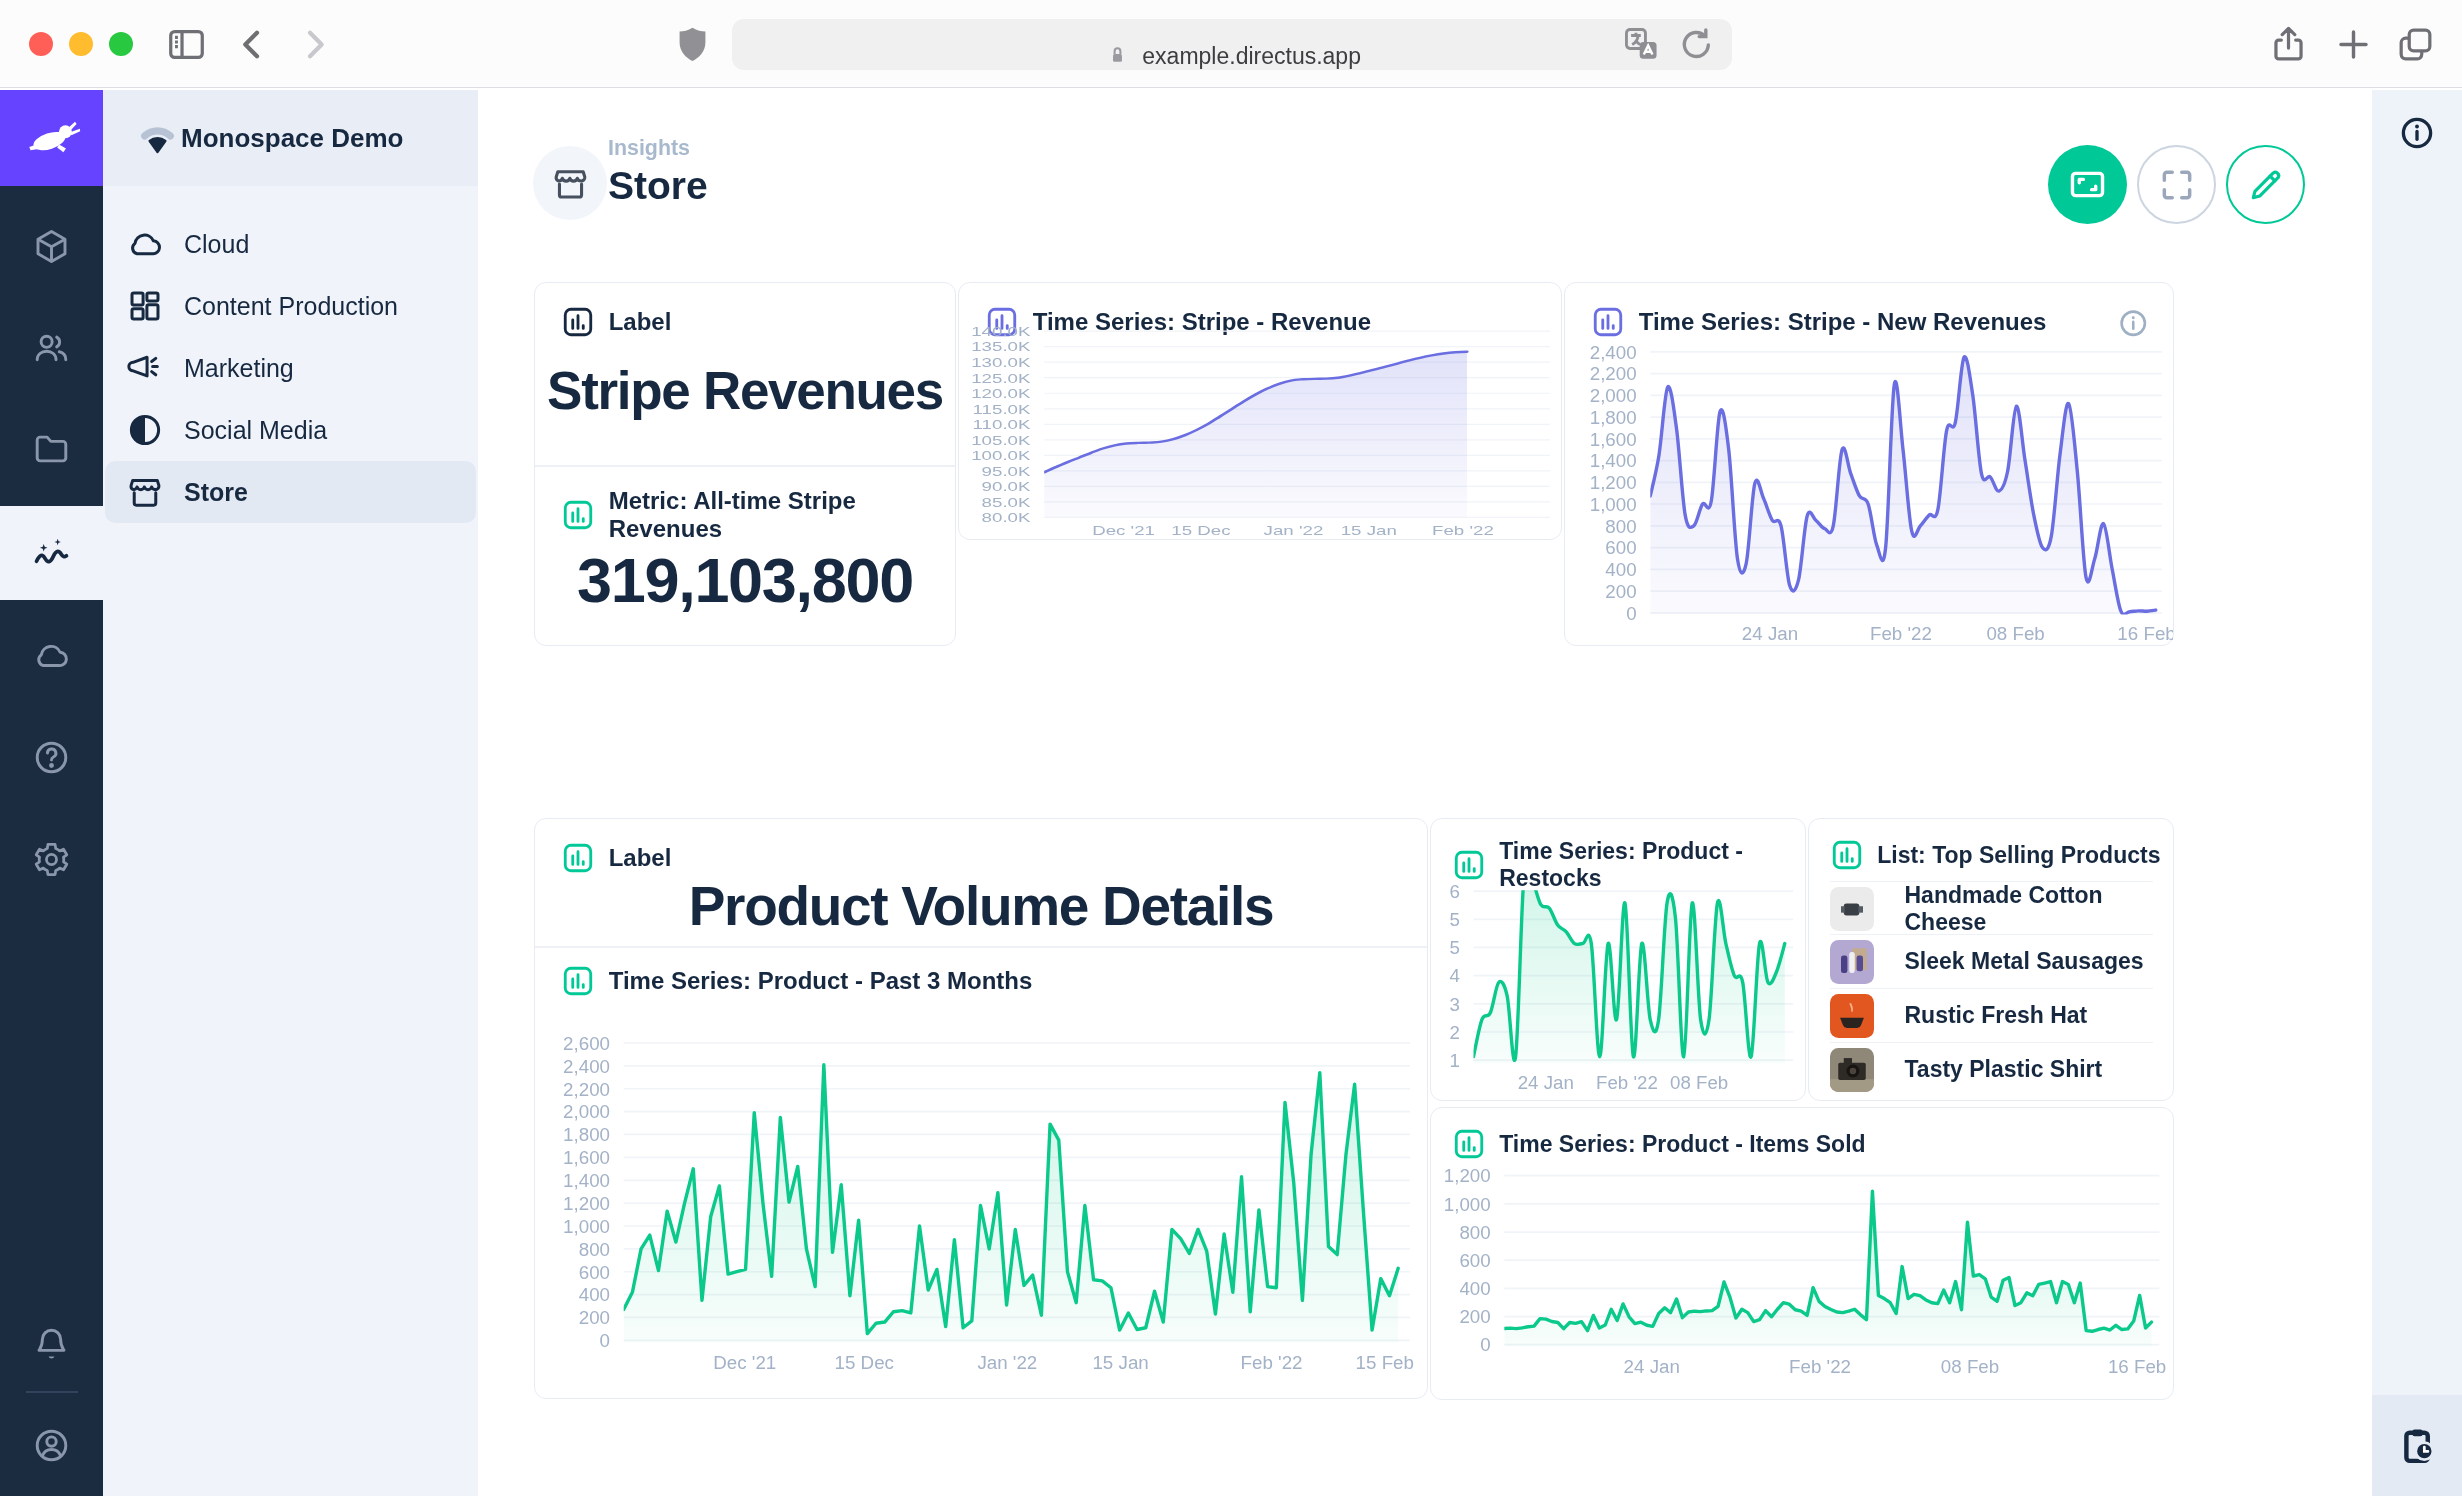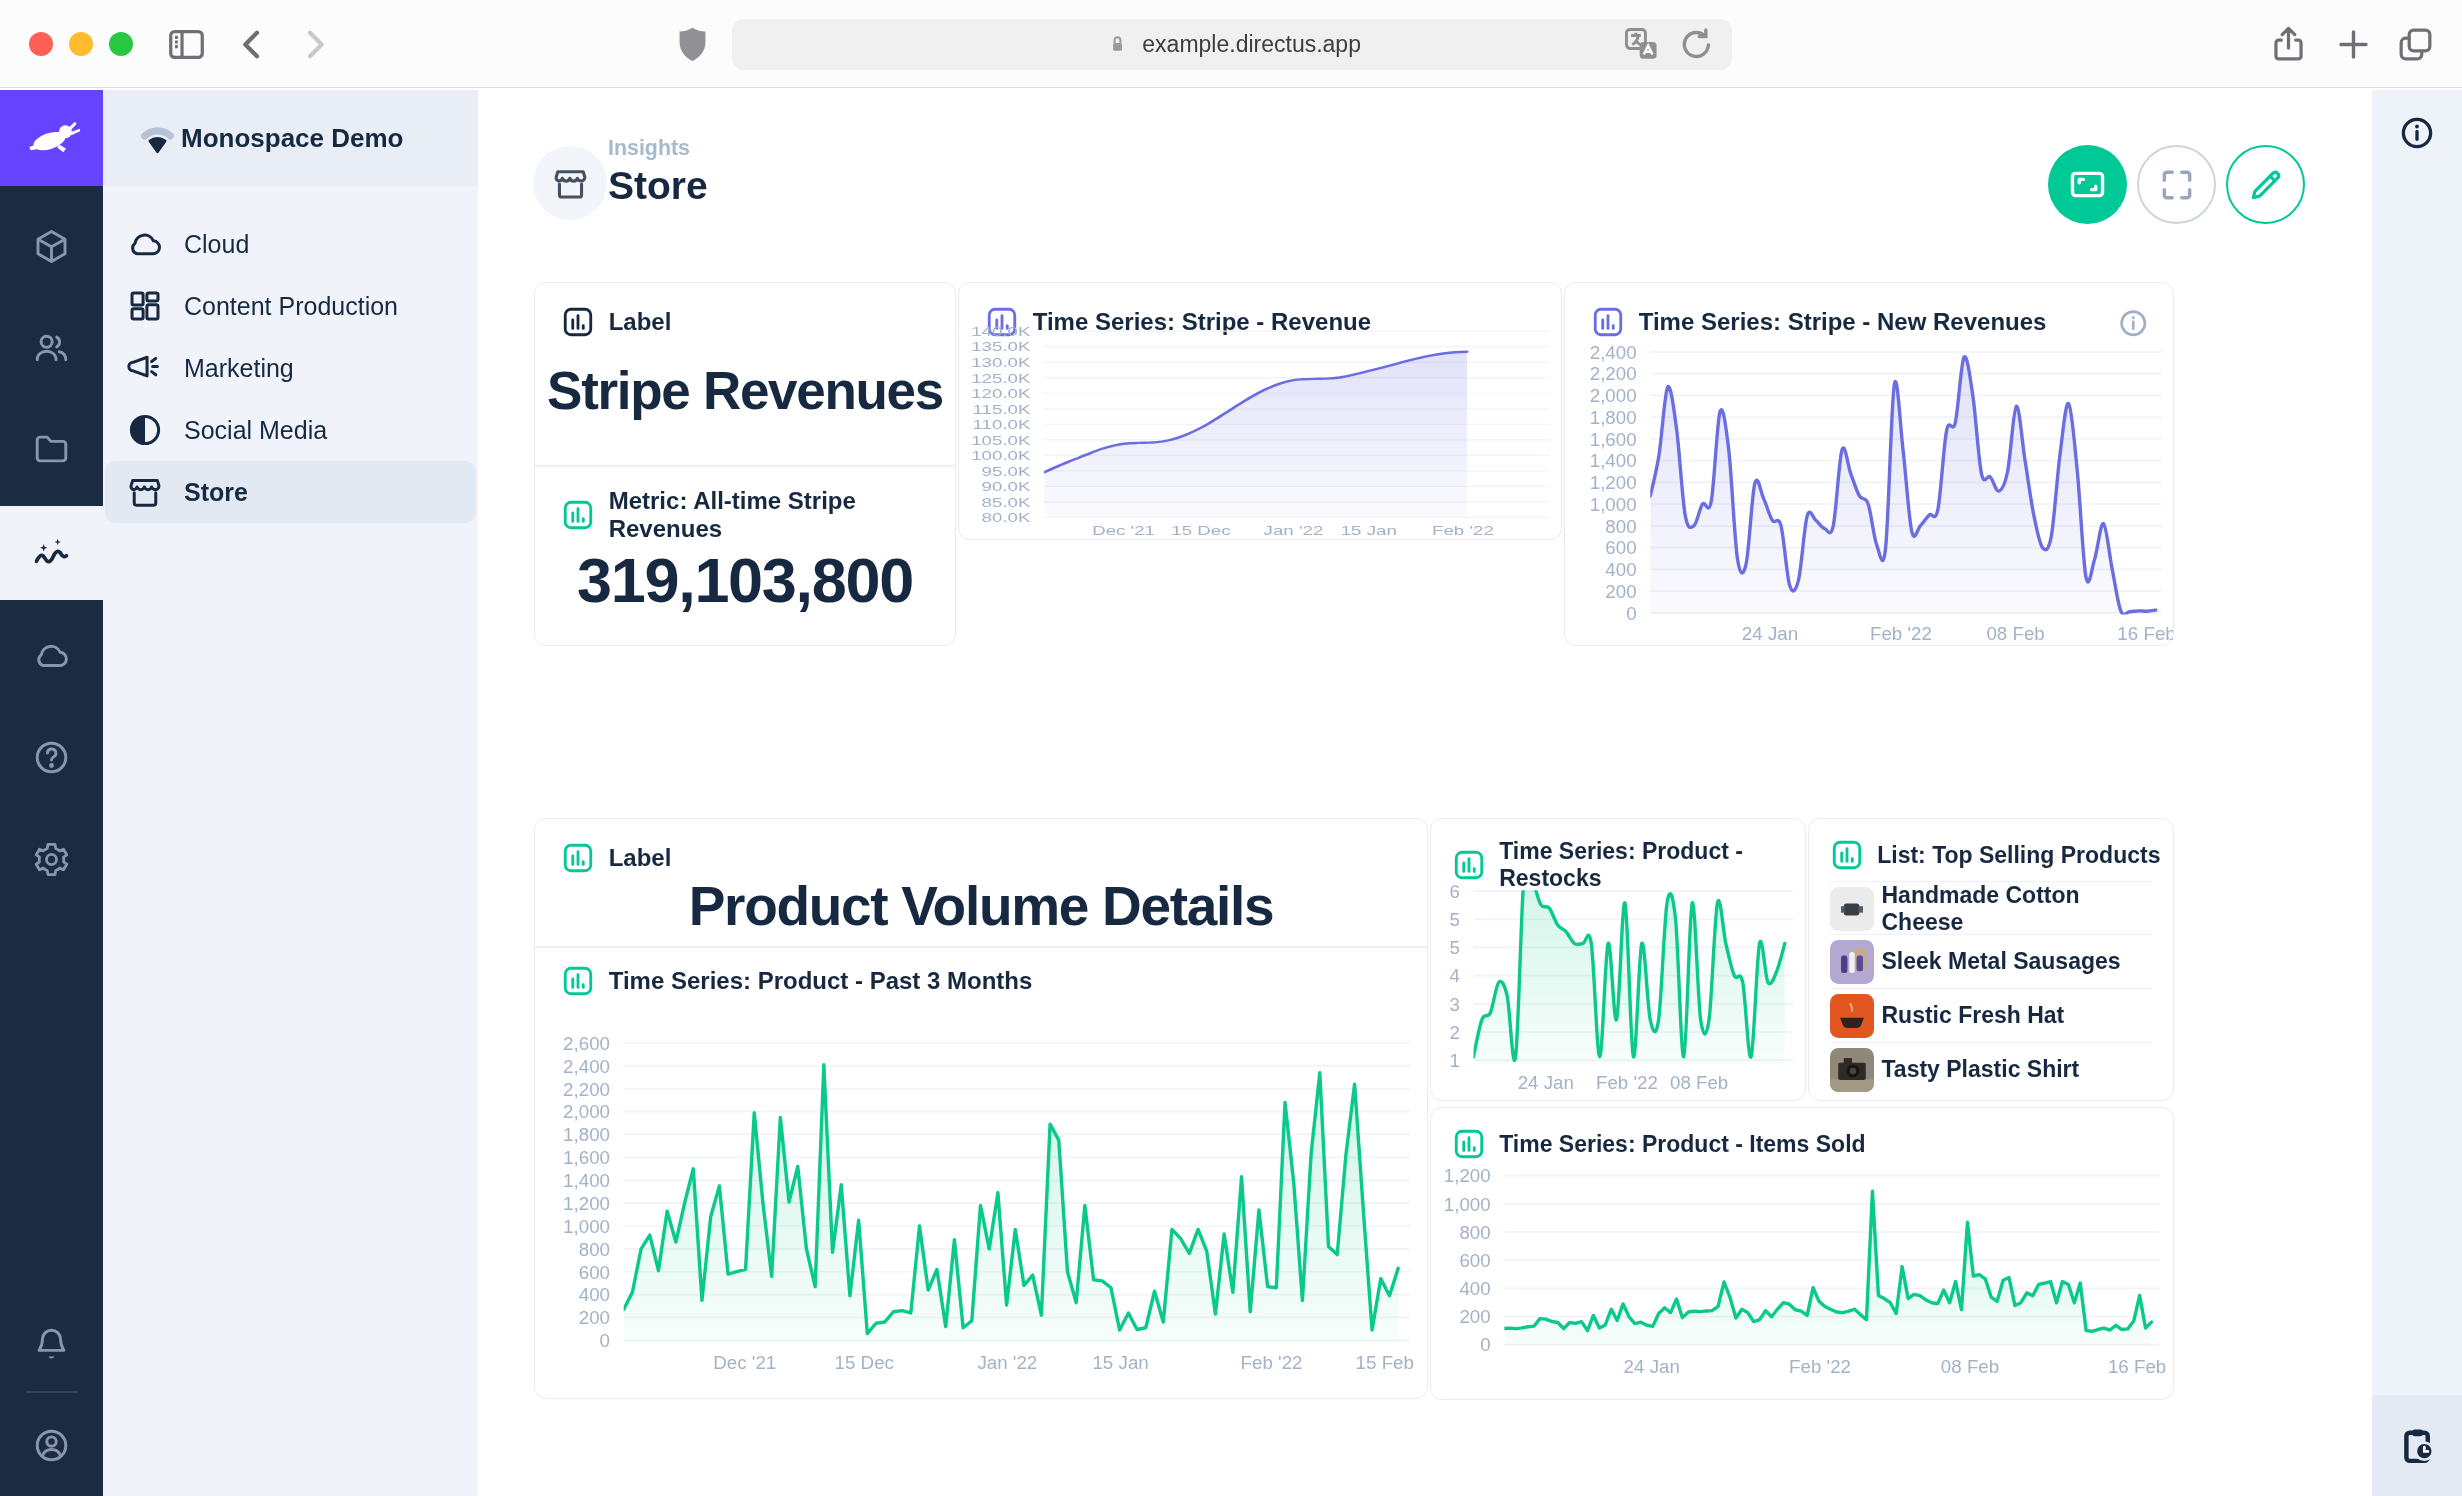"example.directus.app" .urlbar { align-items: center -> flex-end }
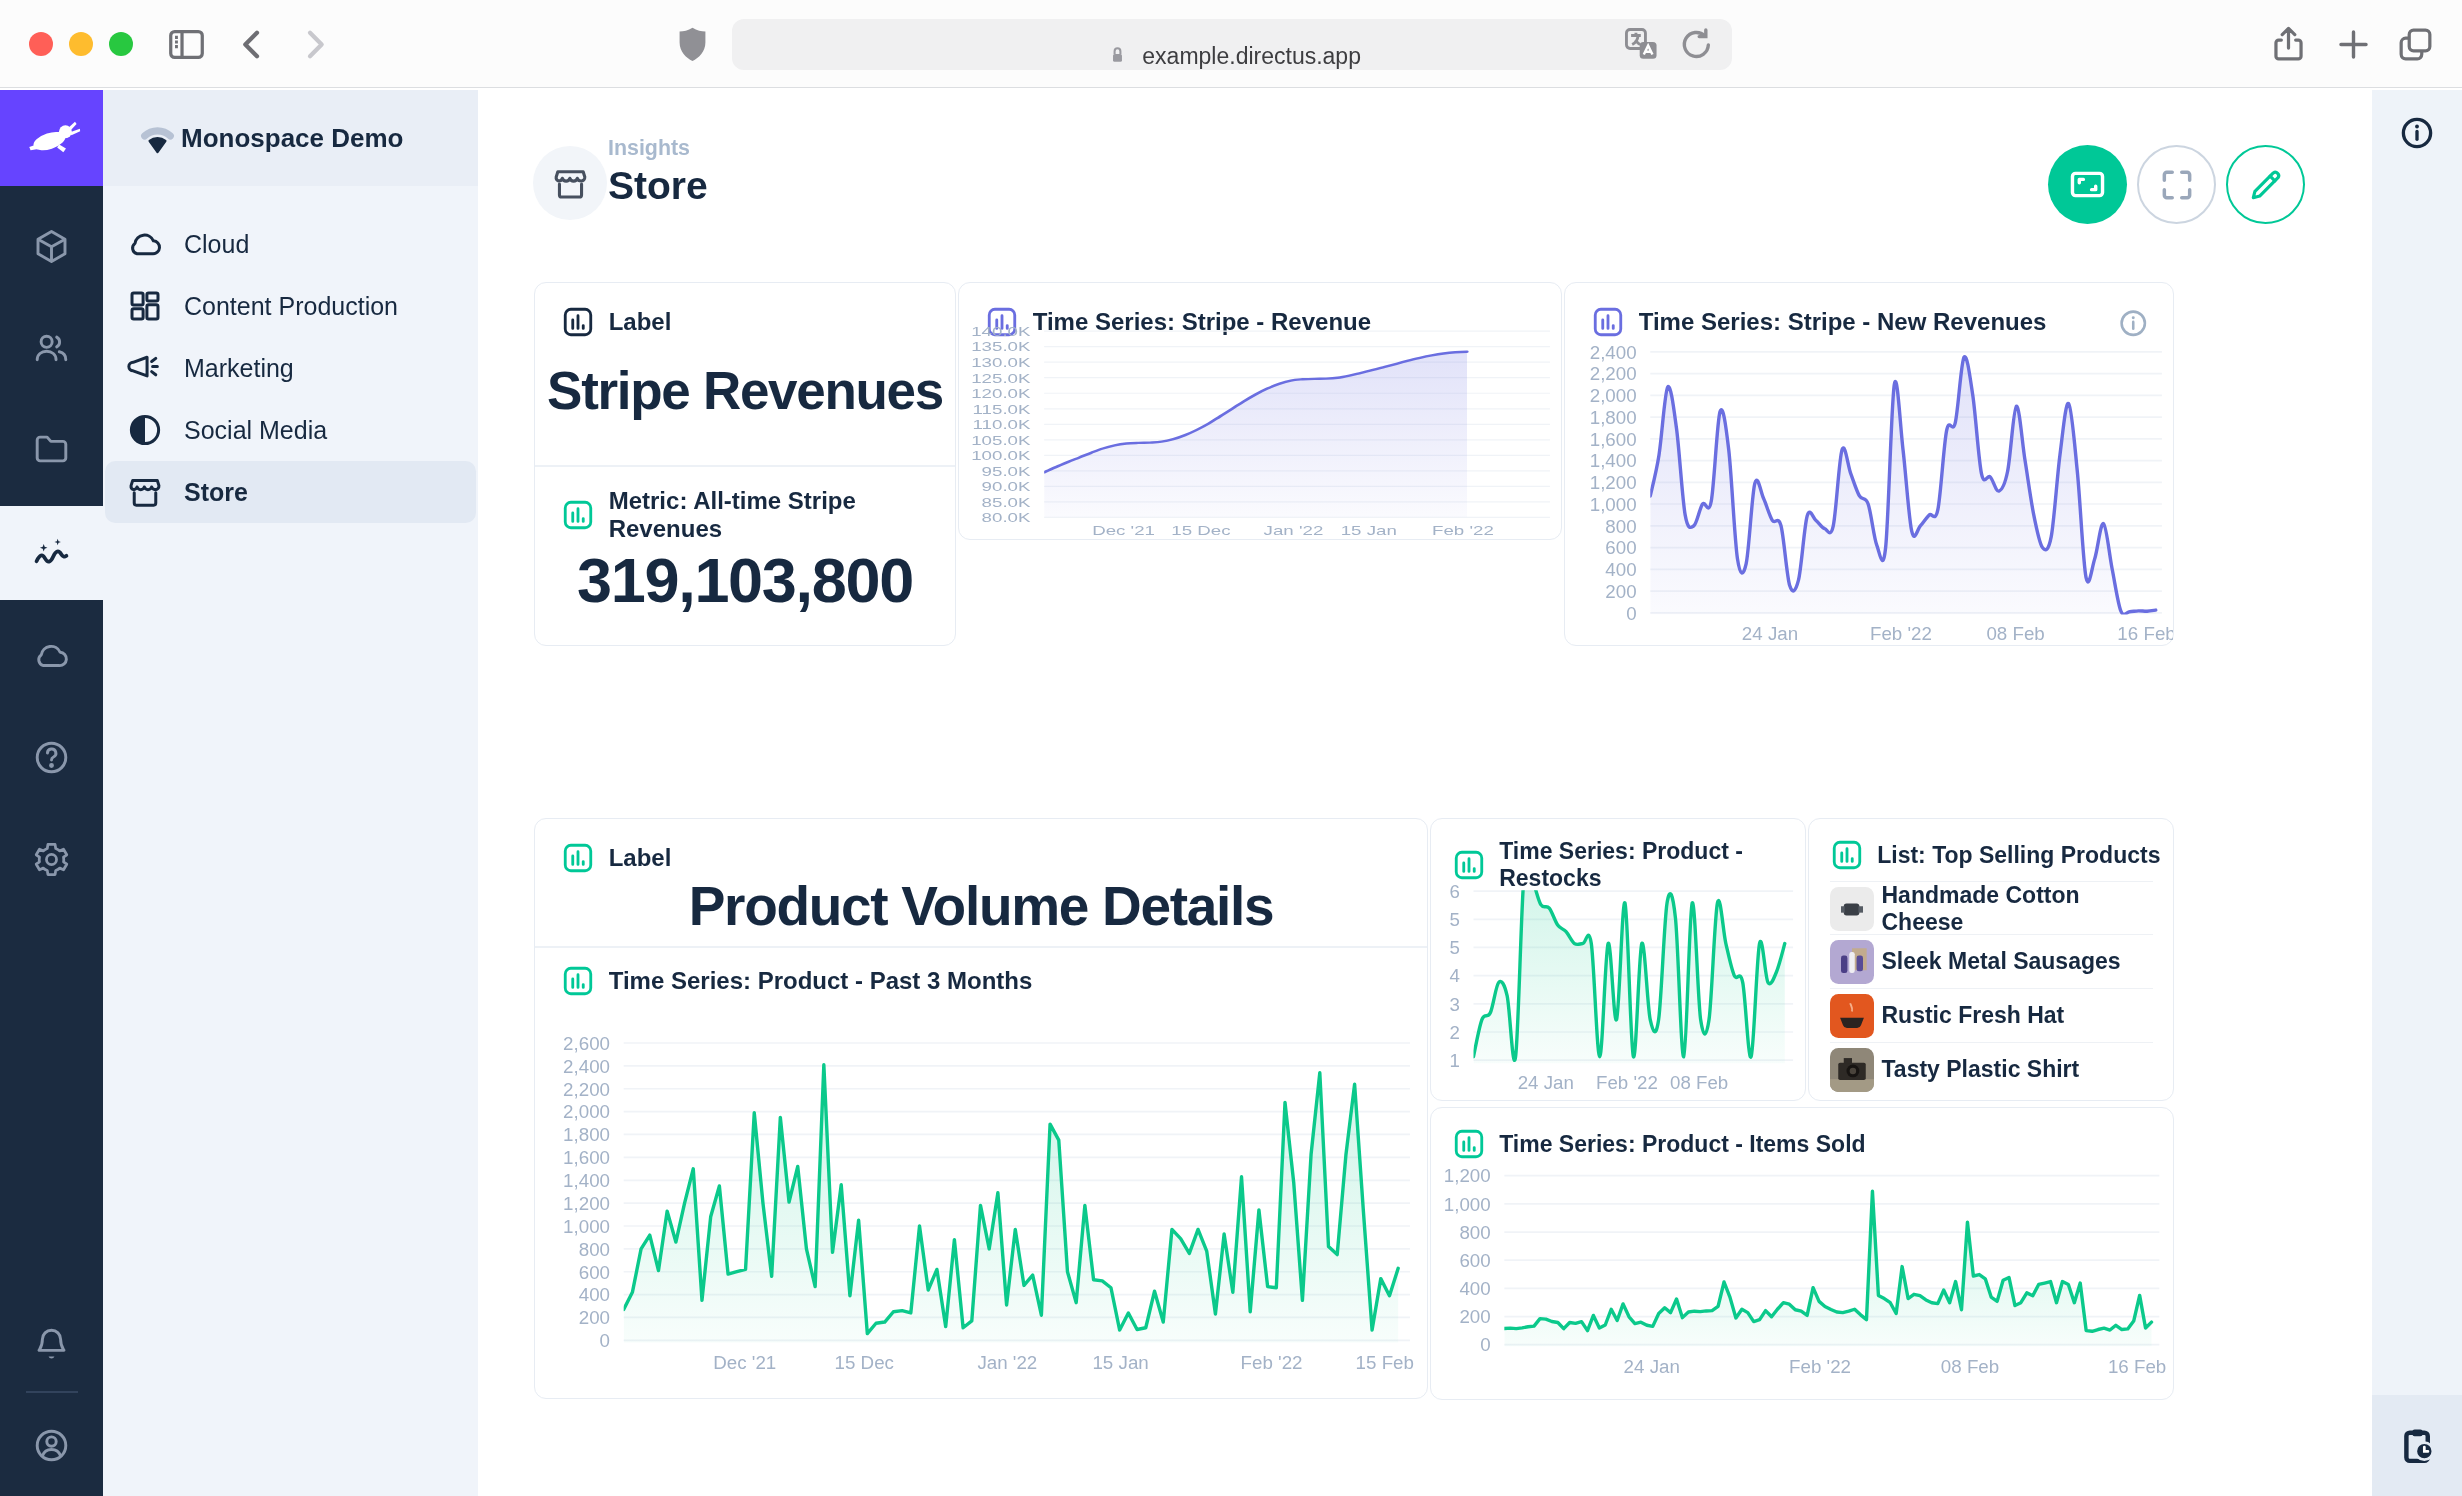"Handmade Cotton Cheese" .prod-row { gap: 8px -> 31px }
